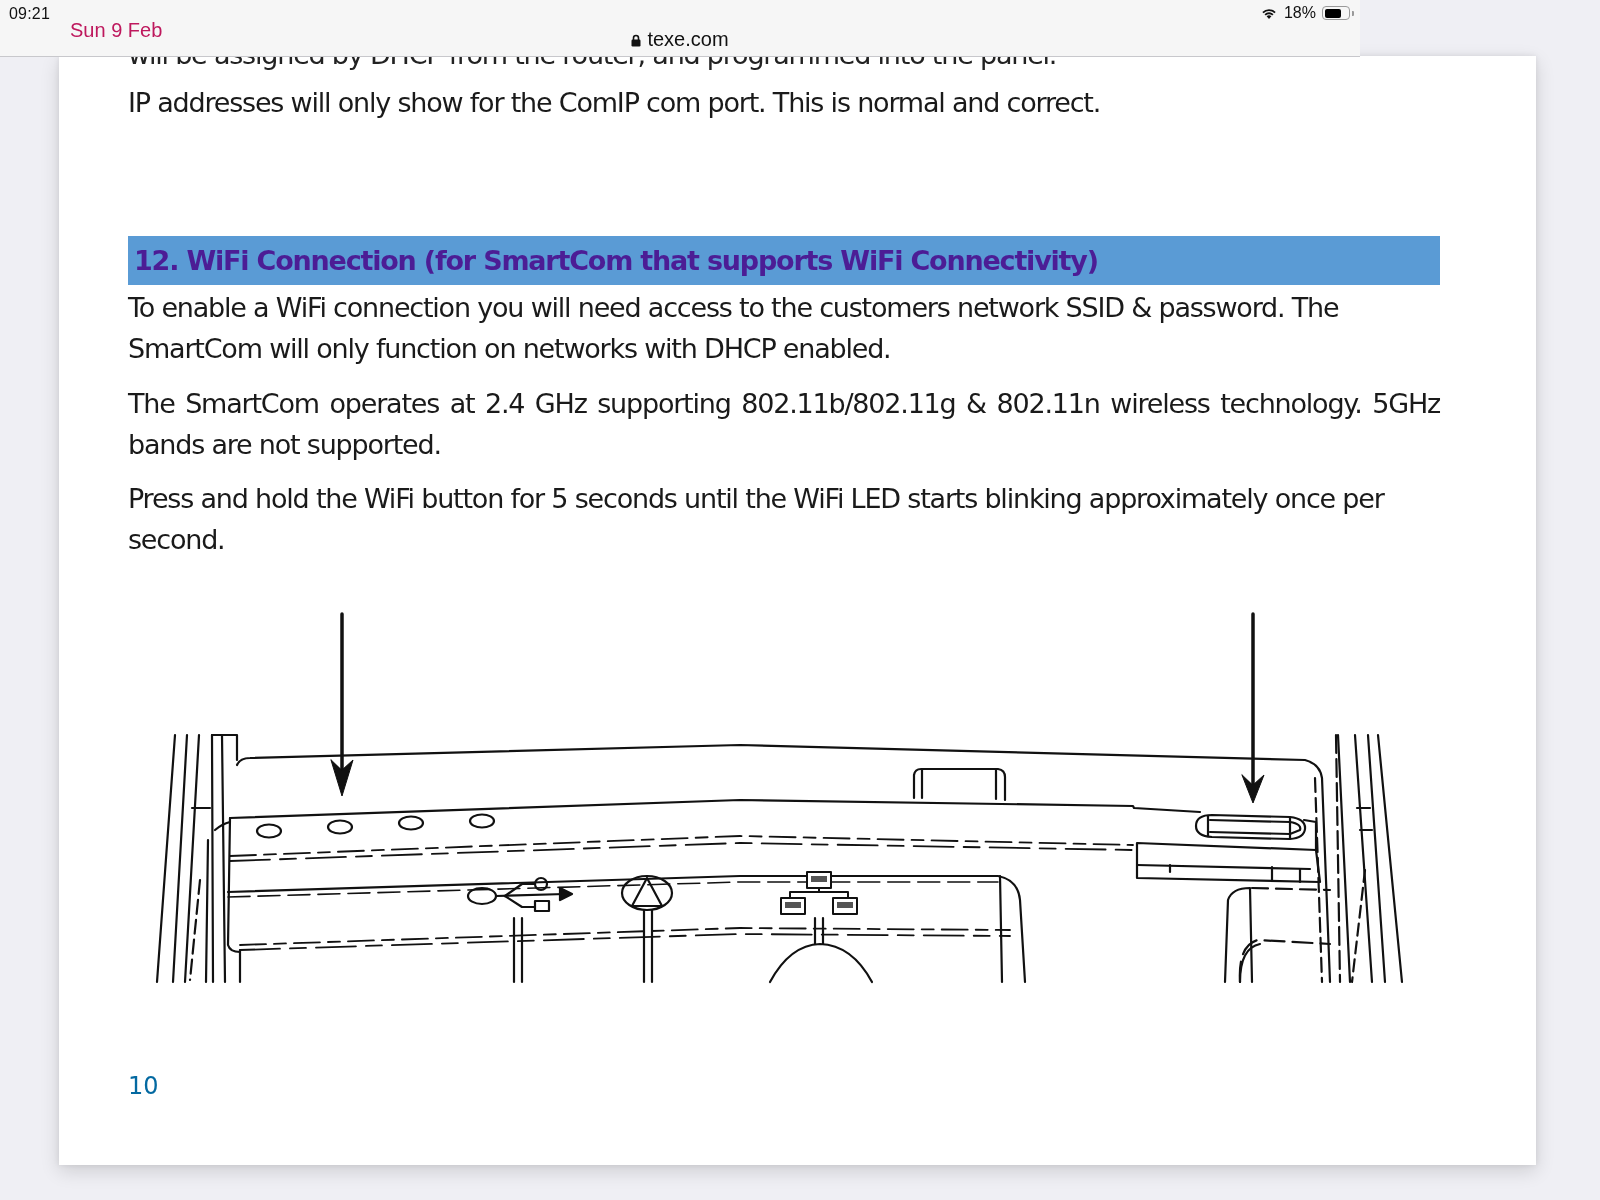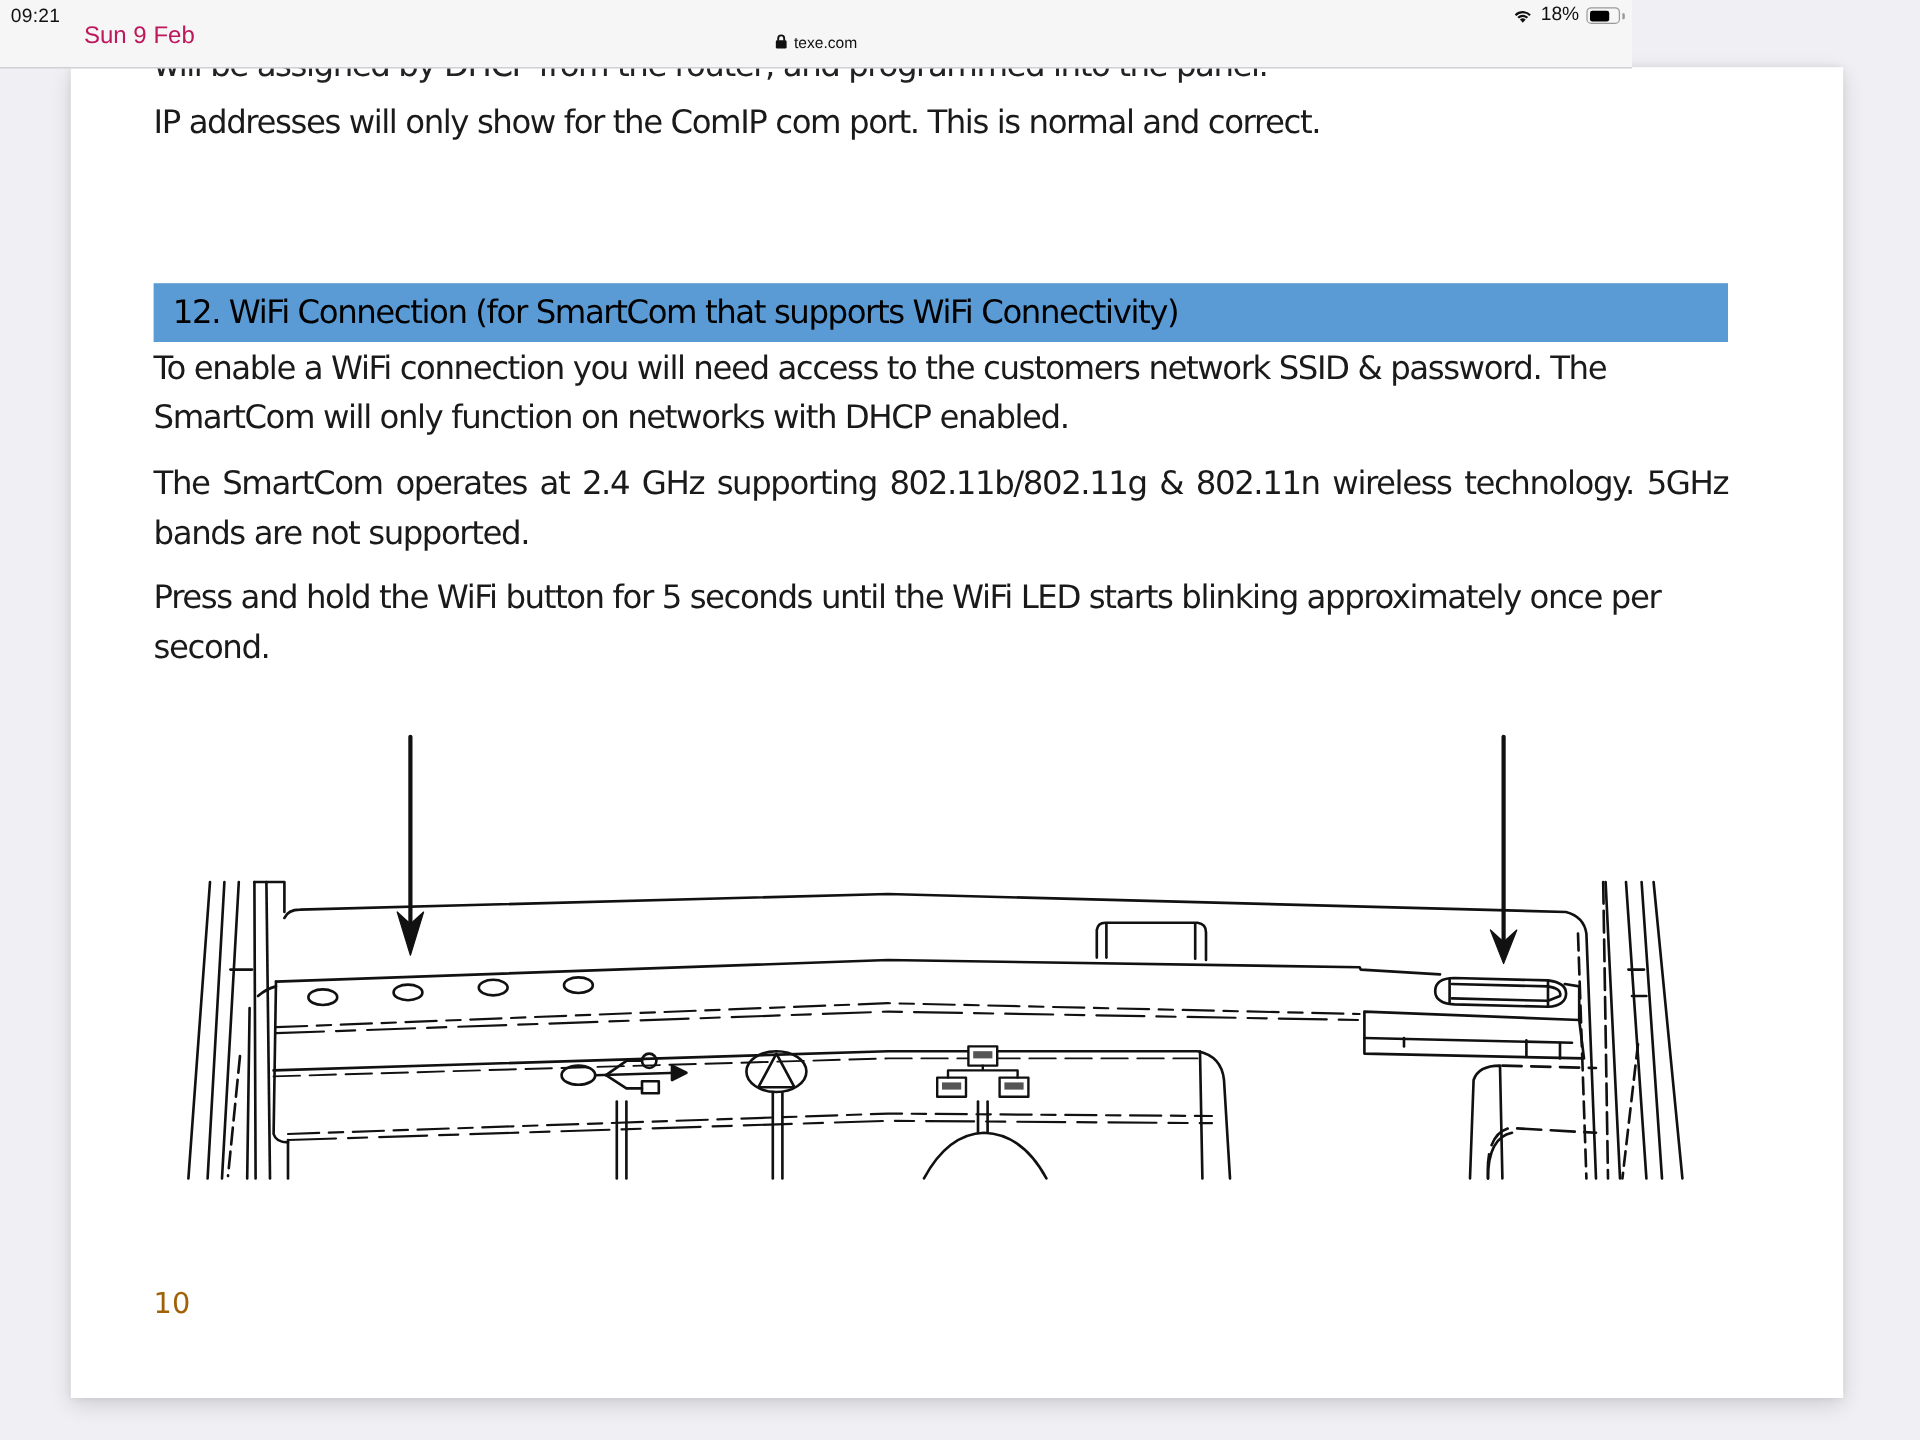"texe.com" .urlbar { font-size: 13px -> 20px }
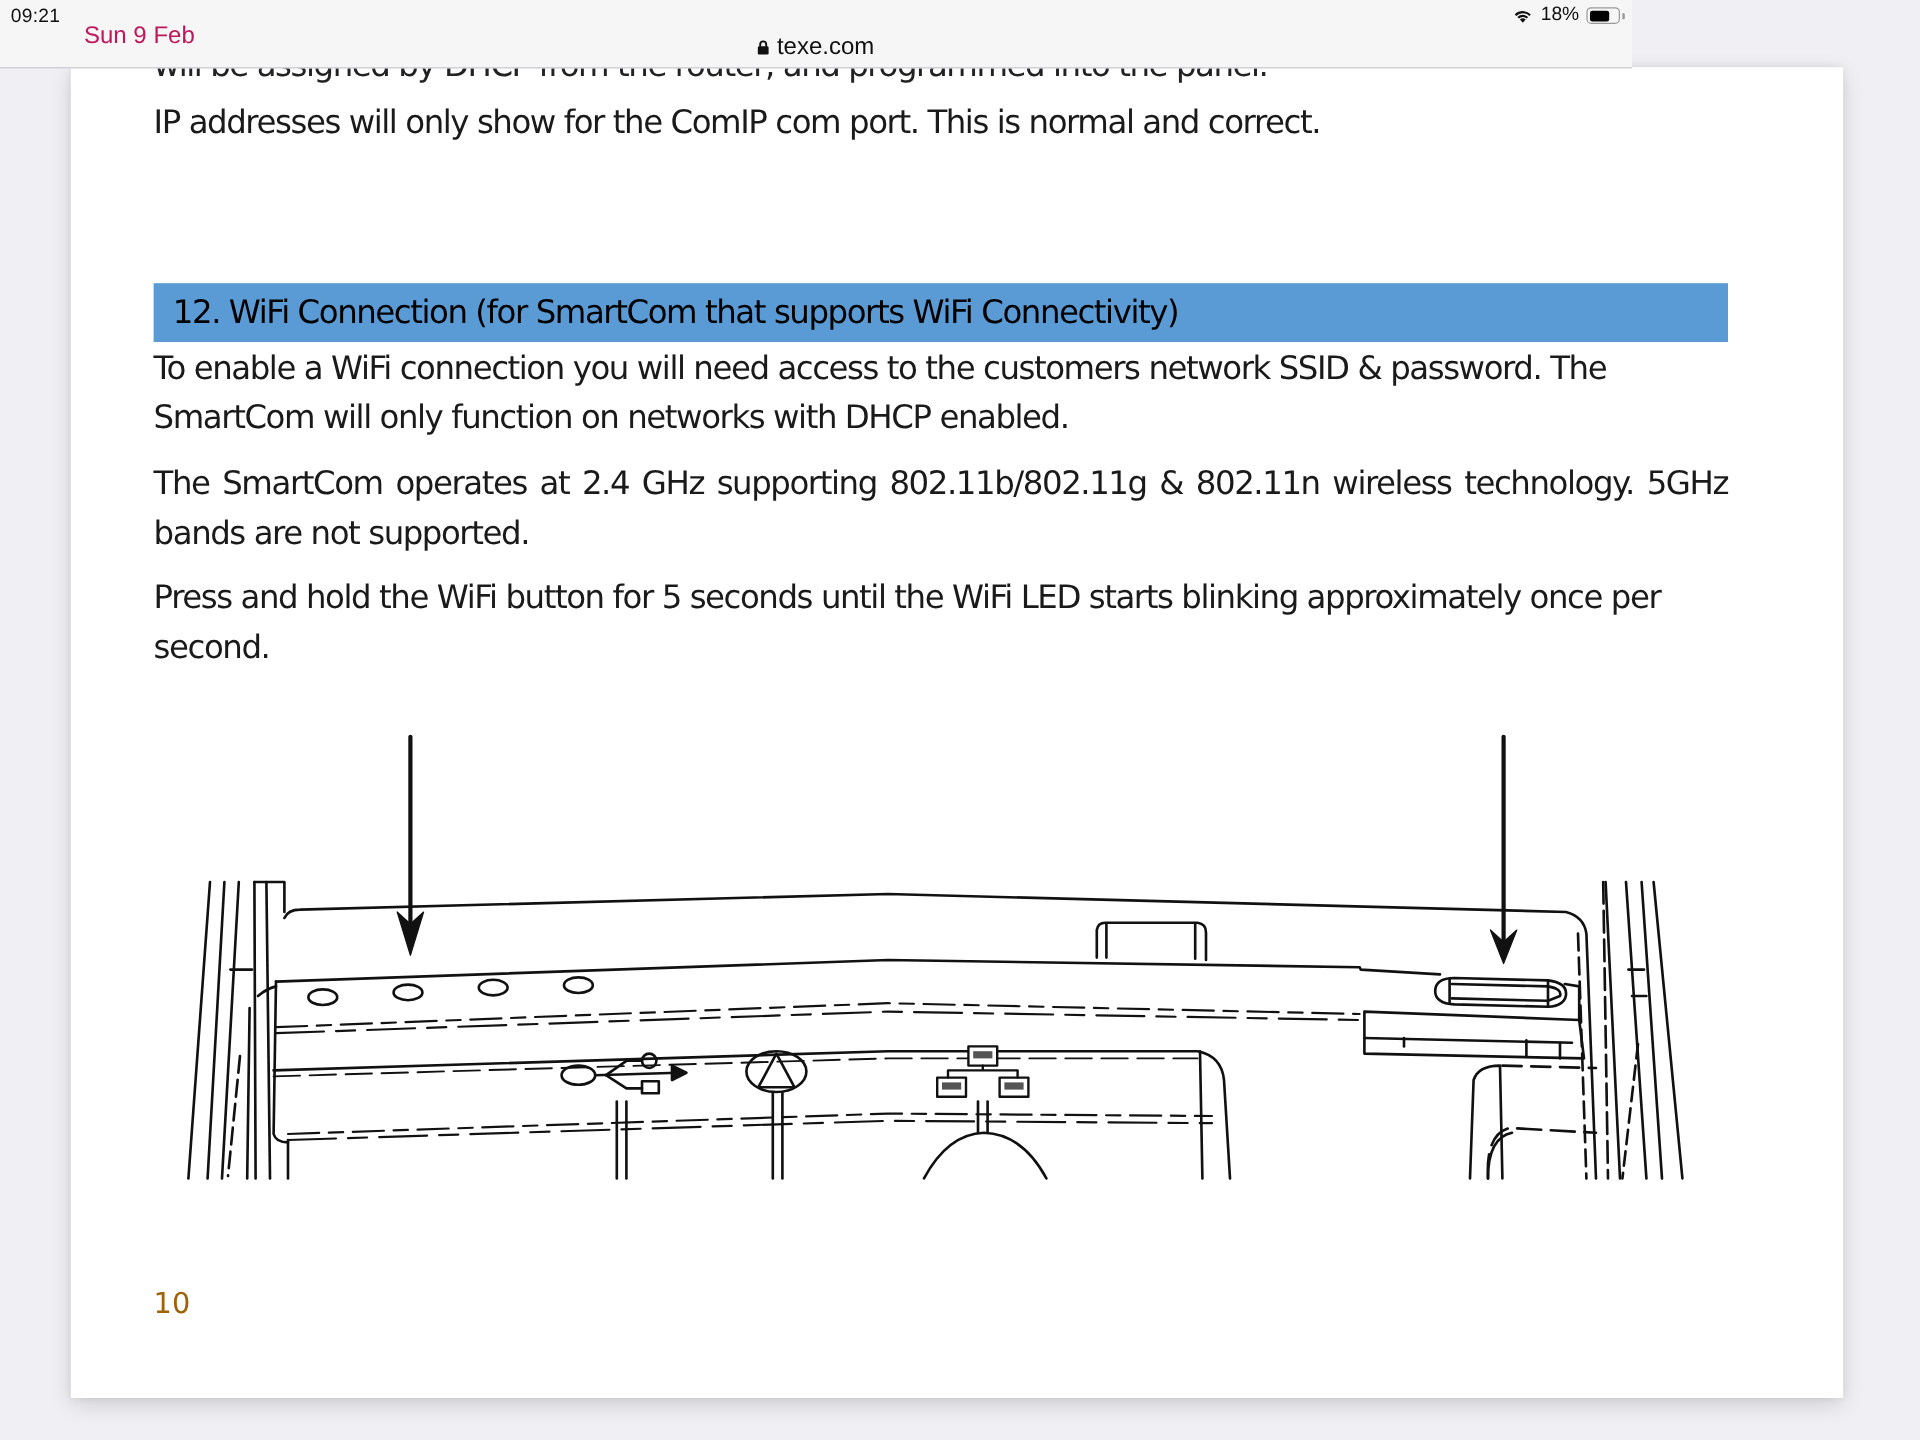"12. WiFi Connection (for SmartCom" .section-header { color: #000000 -> #4c1d95; font-weight: normal -> bold; padding-left: 16px -> 6px }
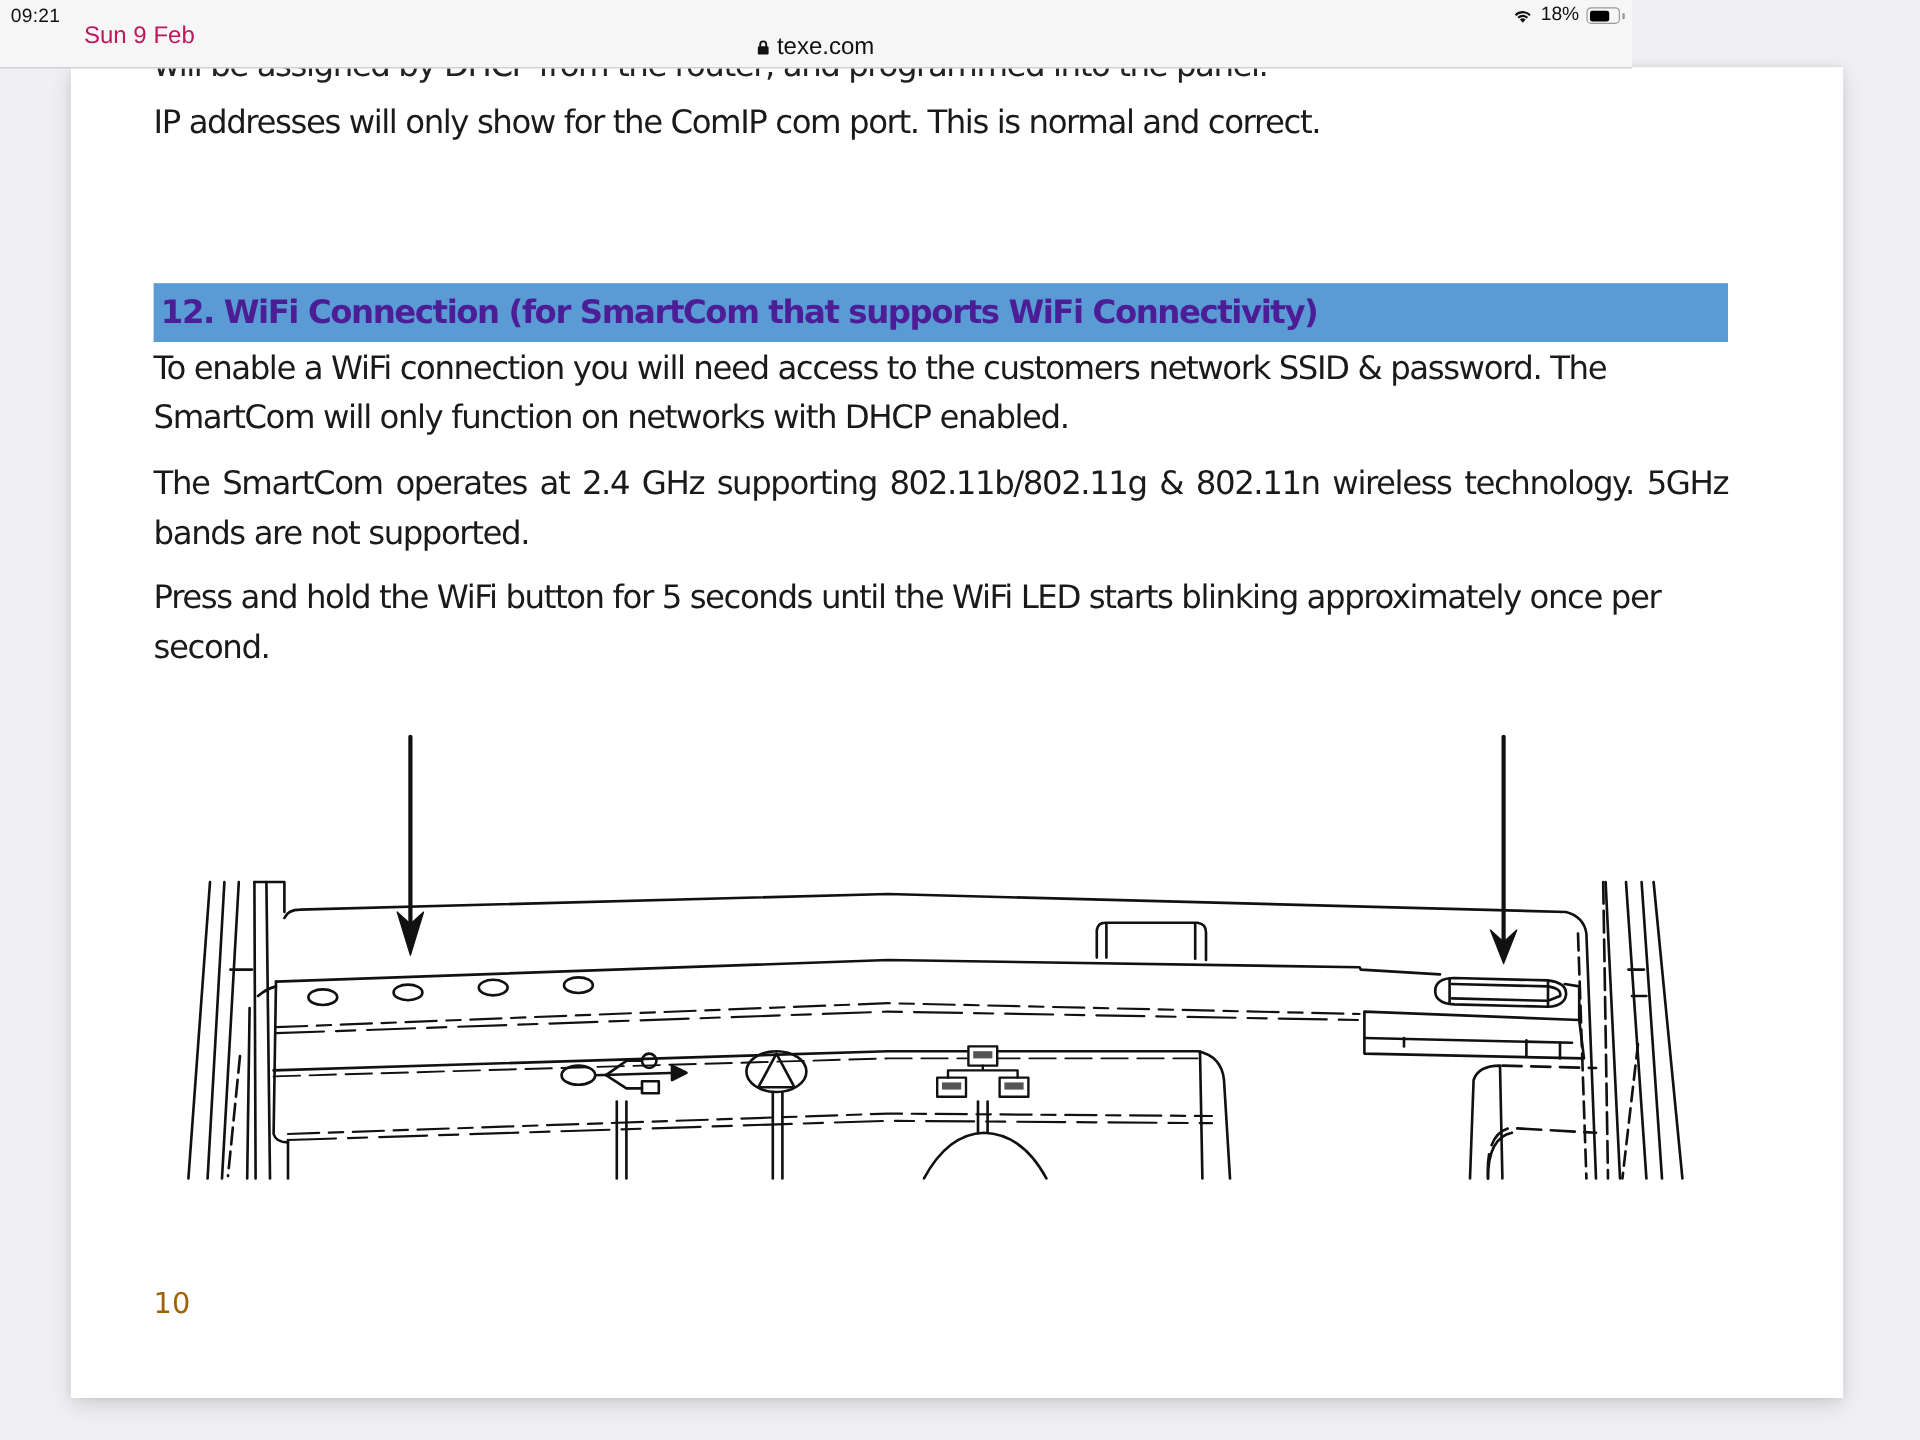"10" .page-number { color: #a16207 -> #0369a1 }
